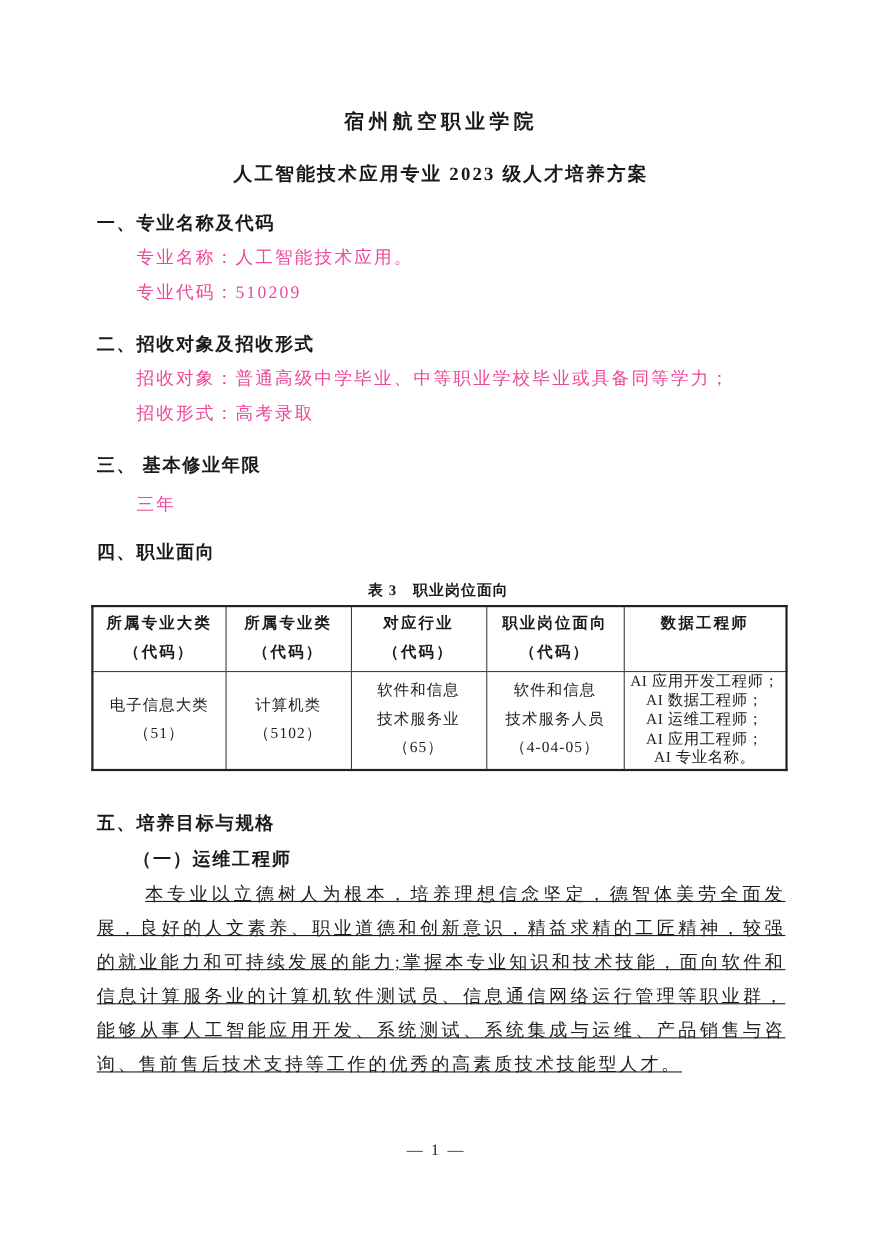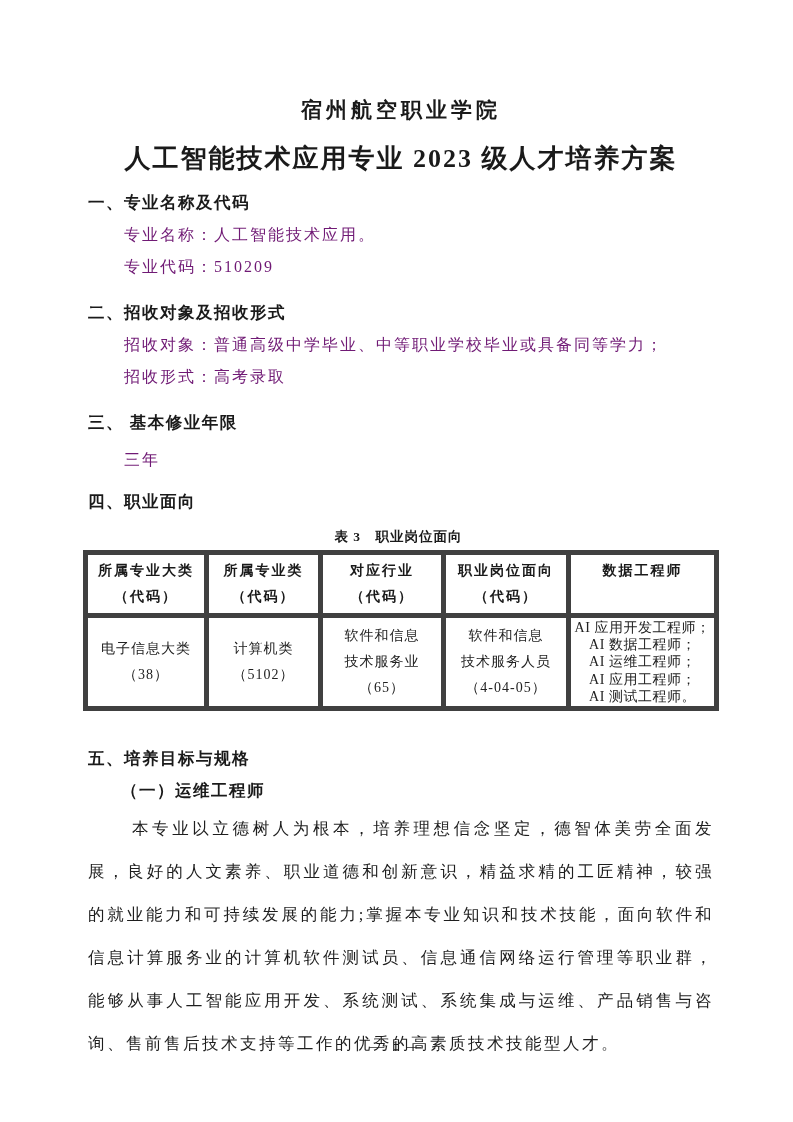"宿州航空职业学院" .doc-title { font-size: 21px -> 18px }
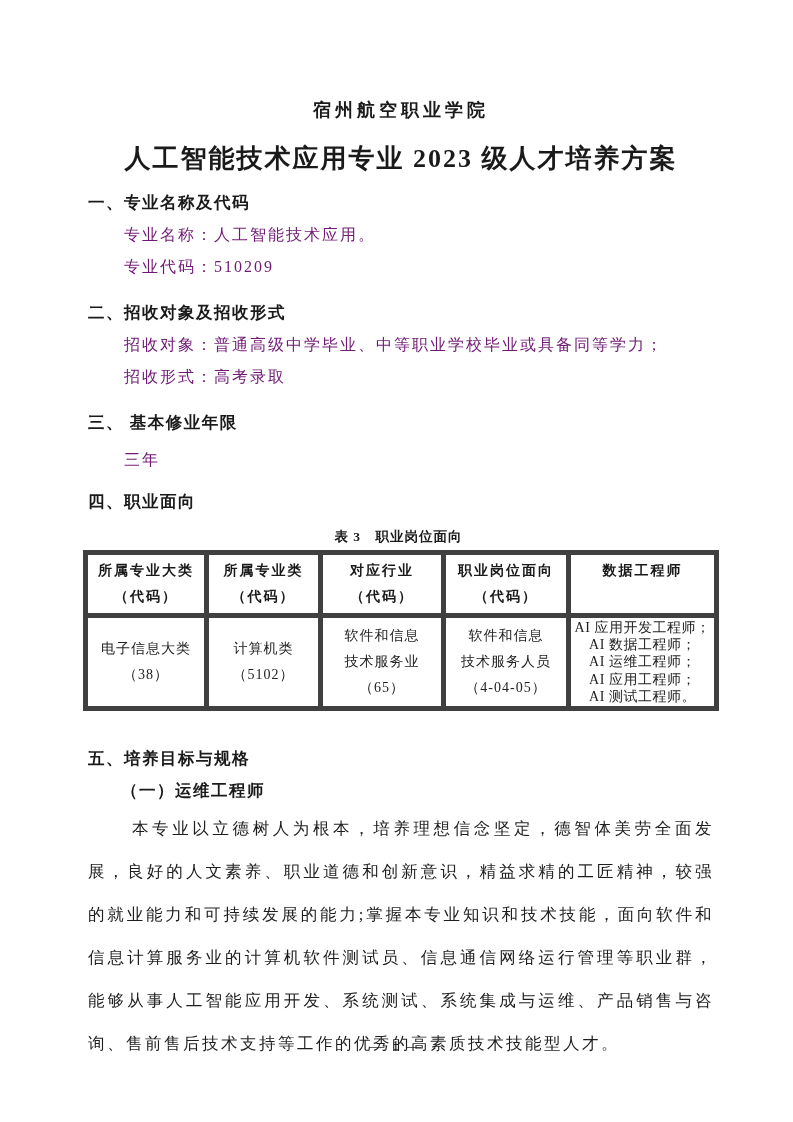"人工智能技术应用专业 2023 级人才培养方案" .doc-subtitle { font-size: 26px -> 17px }
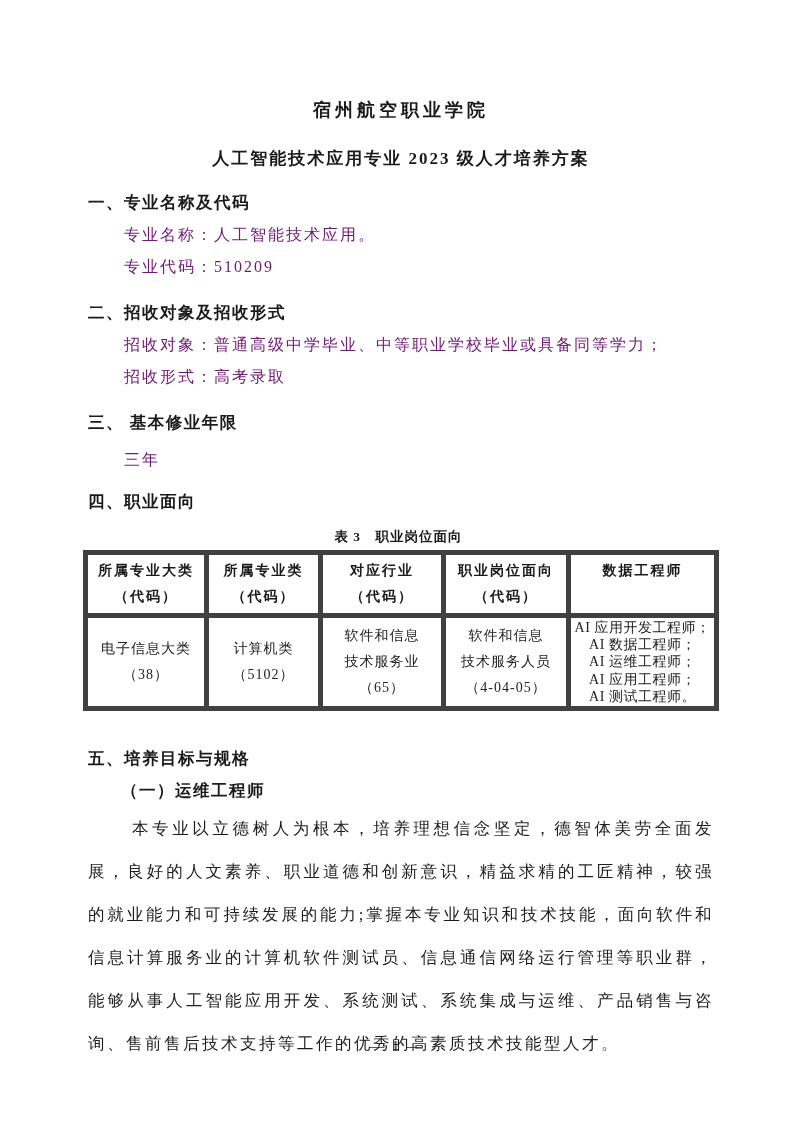"专业名称：人工智能技术应用。" .body-line { color: #701a75 -> #ec4899 }
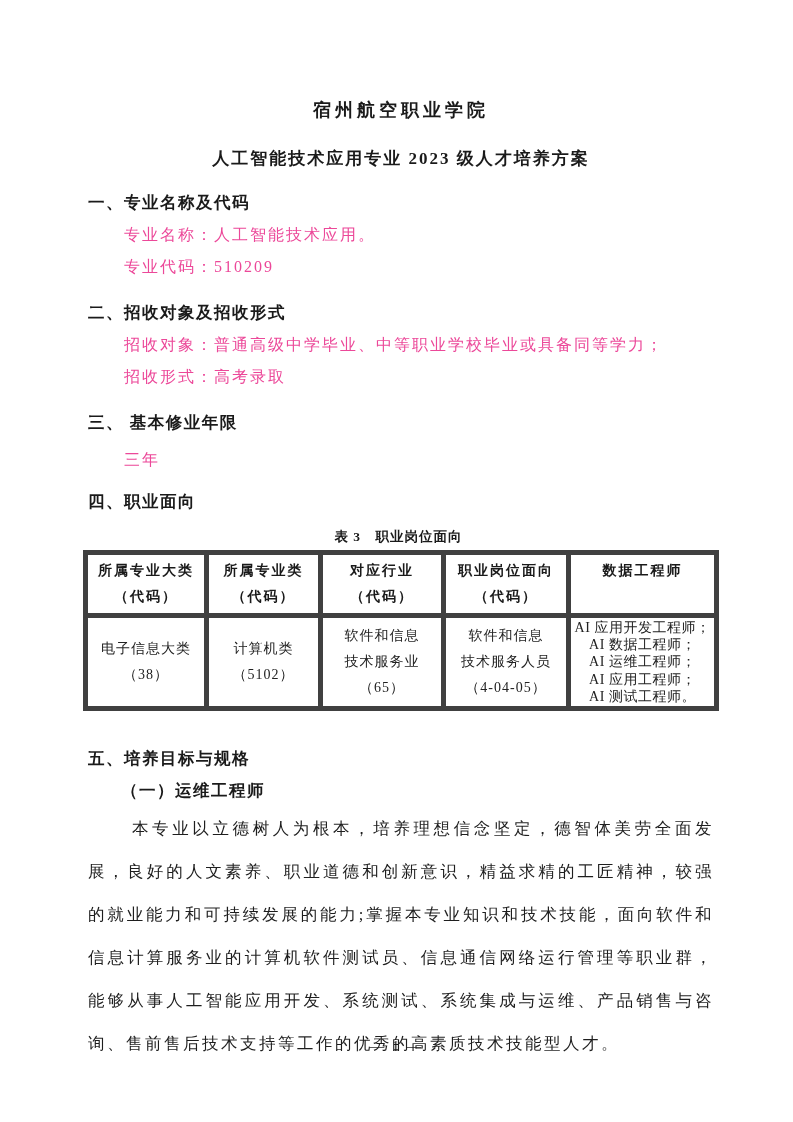"所属专业大类" table.career th, table.career td { border: 5px solid #404040 -> 1px solid #404040 }
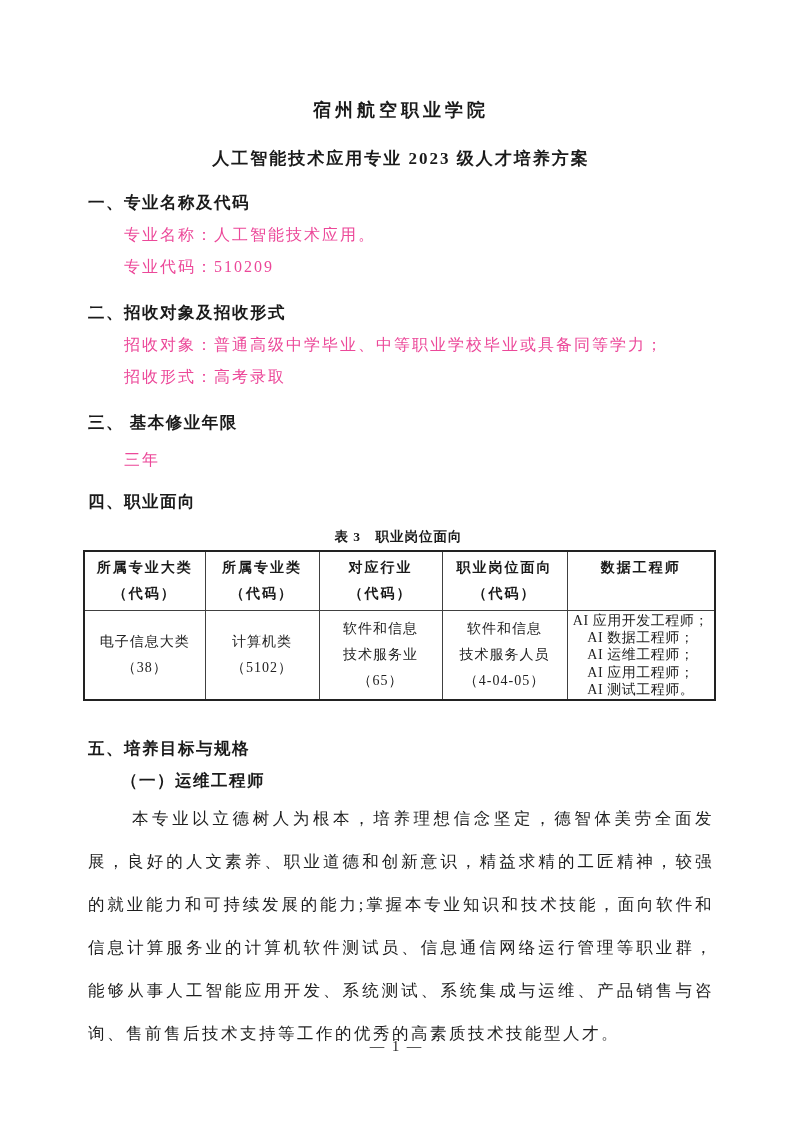"AI 应用开发工程师；" td.jobs { text: 测试工程师 -> 专业名称 }
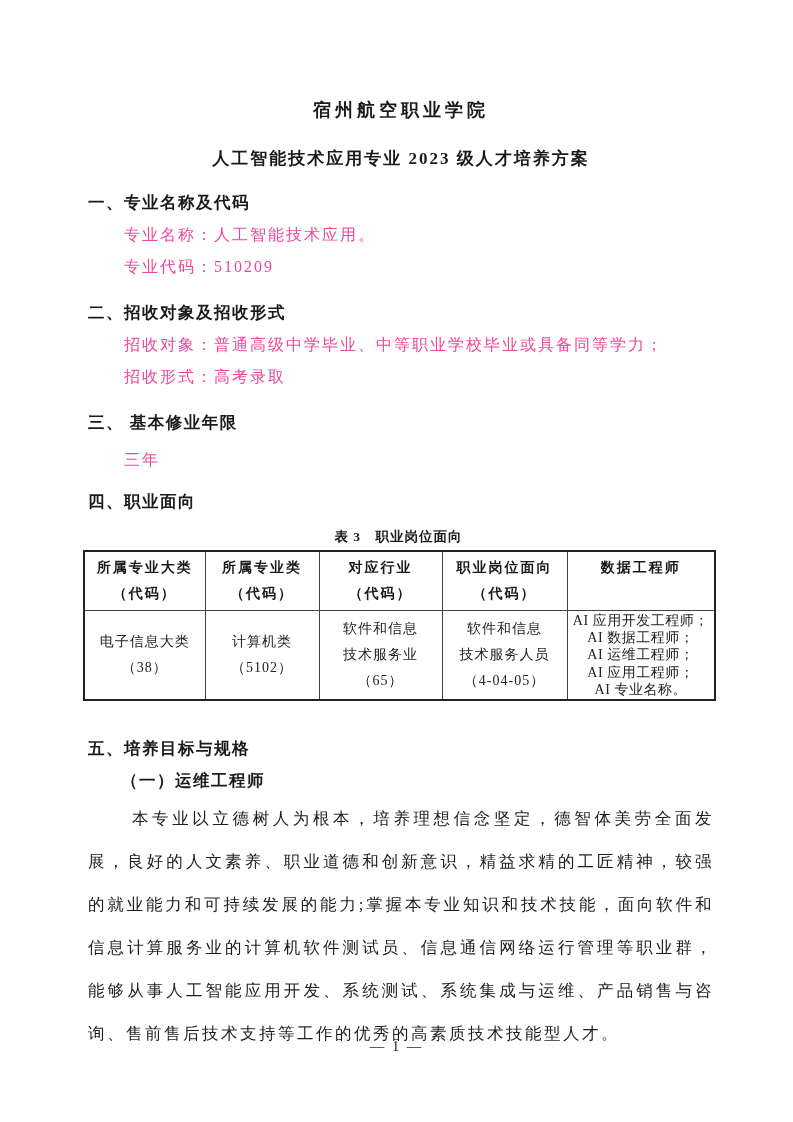"电子信息大类" td { text: 38 -> 51 }
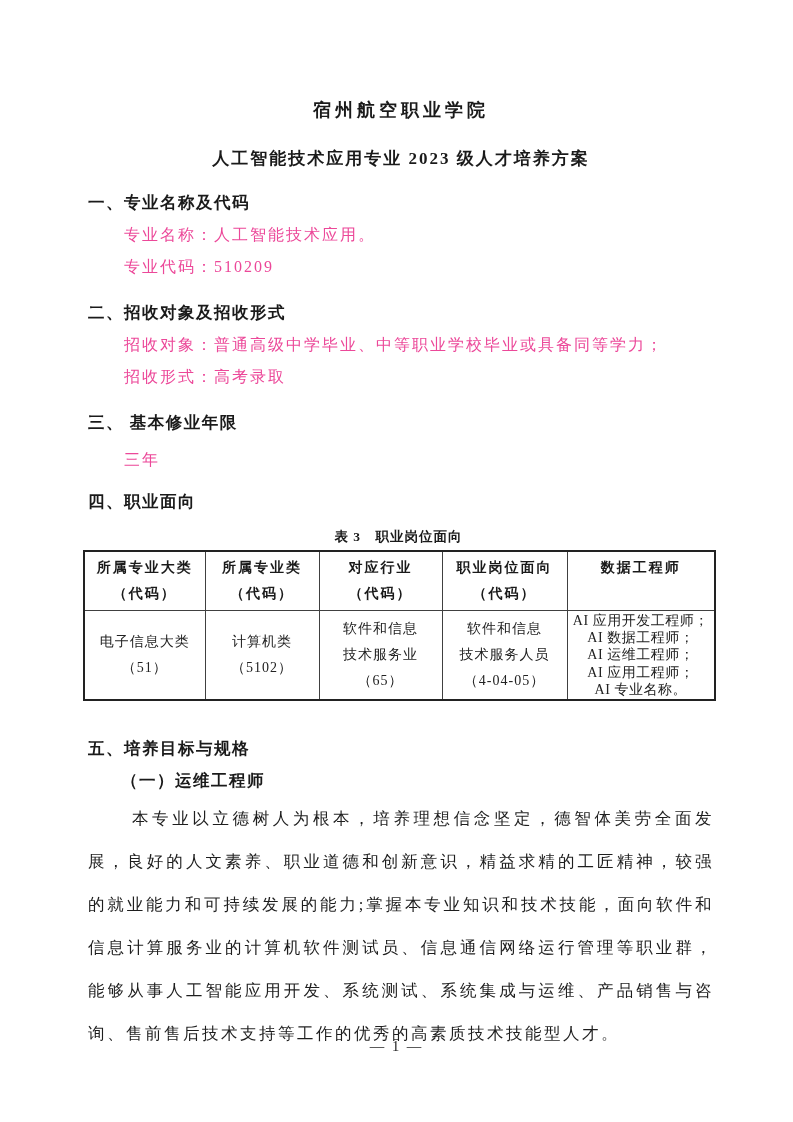"本专业以立德树人为根本，培养理想信念坚定，德智体美劳全面发展，良好的人文素养、职" .paragraph { line-height: 43px -> 31px; text-decoration: none -> underline }
